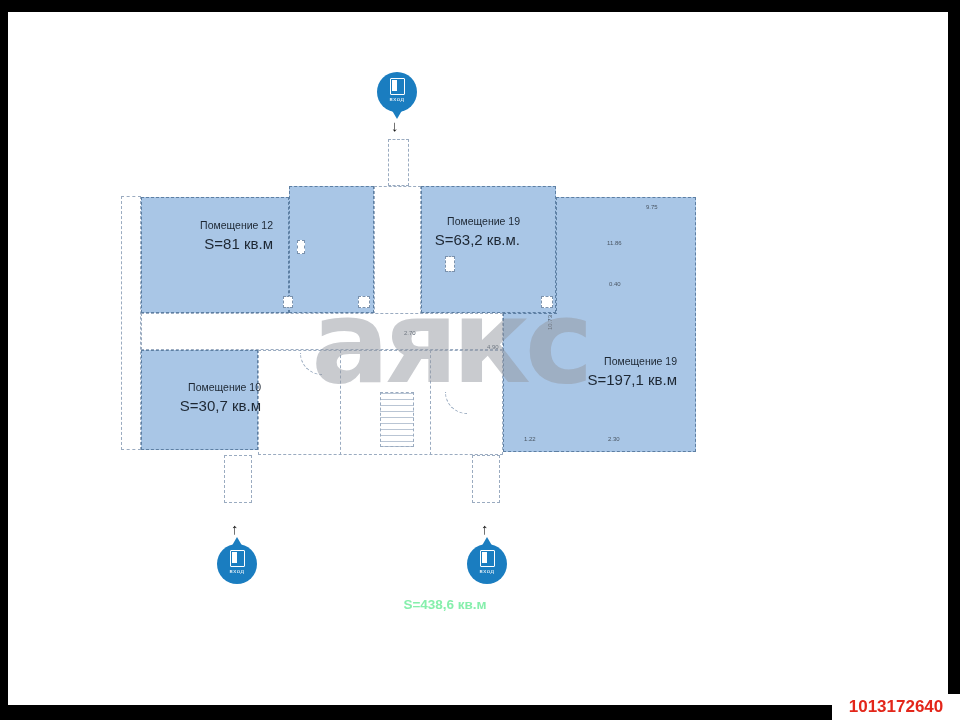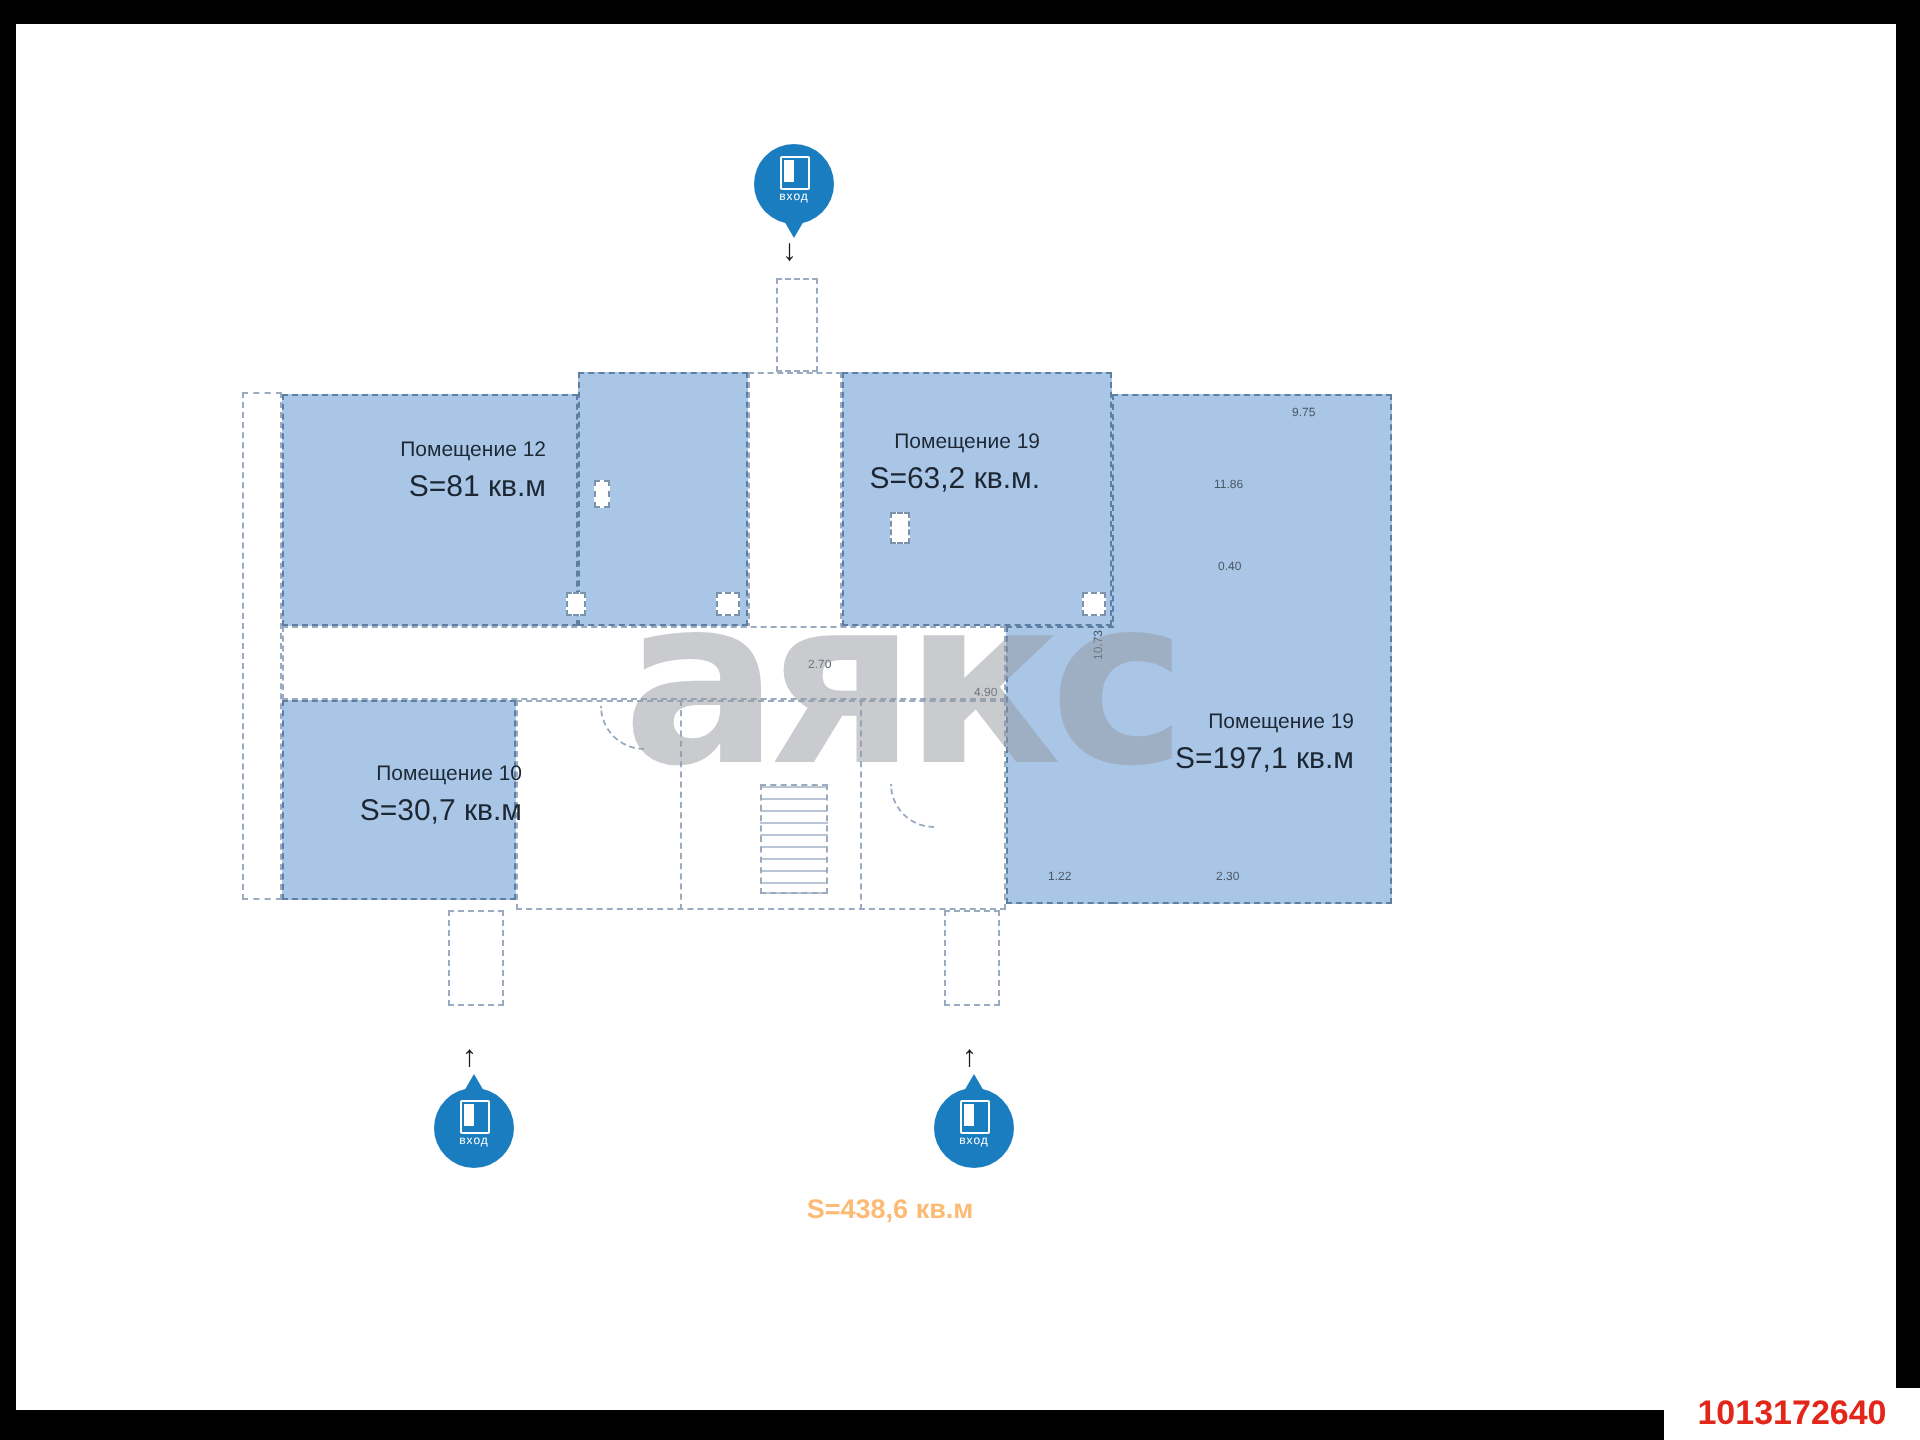"S=438,6 кв.м" #total-label { color: #fdba74 -> #86efac }
